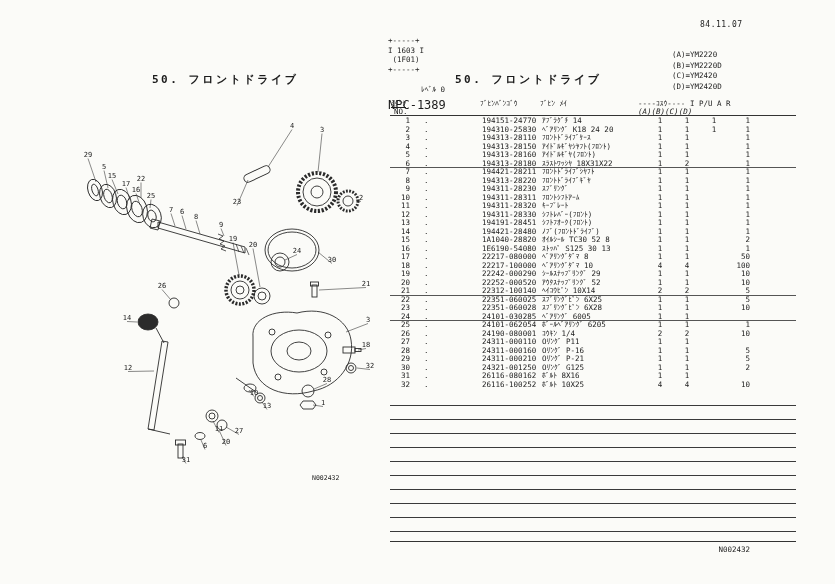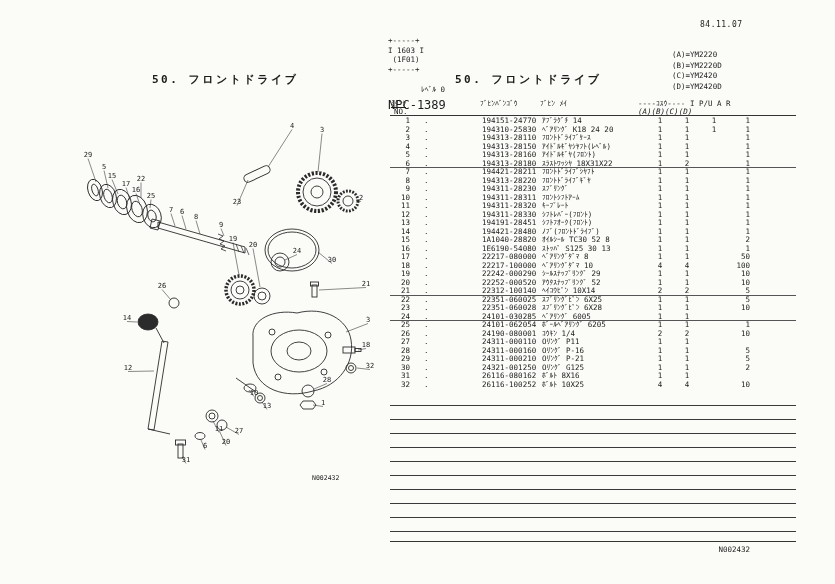"ｱｲﾄﾞﾙｷﾞﾔｼﾔﾌﾄ(ﾚﾍﾞﾙ)" span.c-nm { text: ﾚﾍﾞﾙ -> ﾌﾛﾝﾄ }
